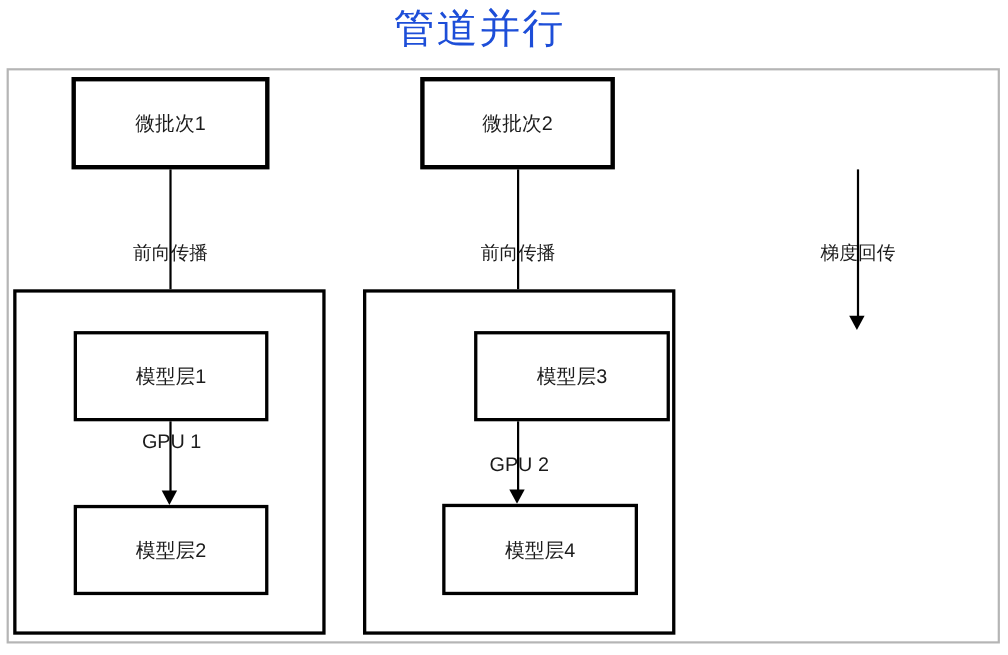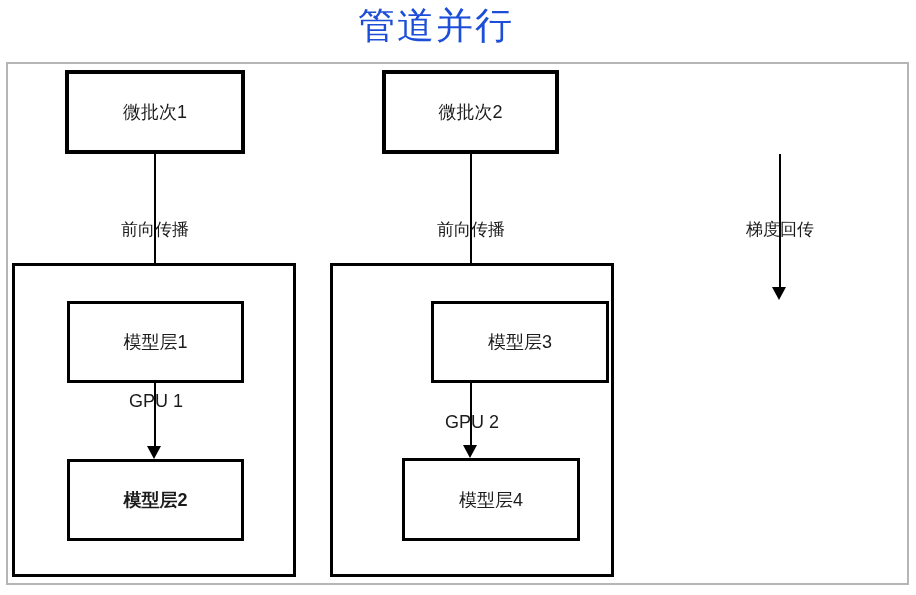"模型层2" div.box { font-weight: bold -> none }
